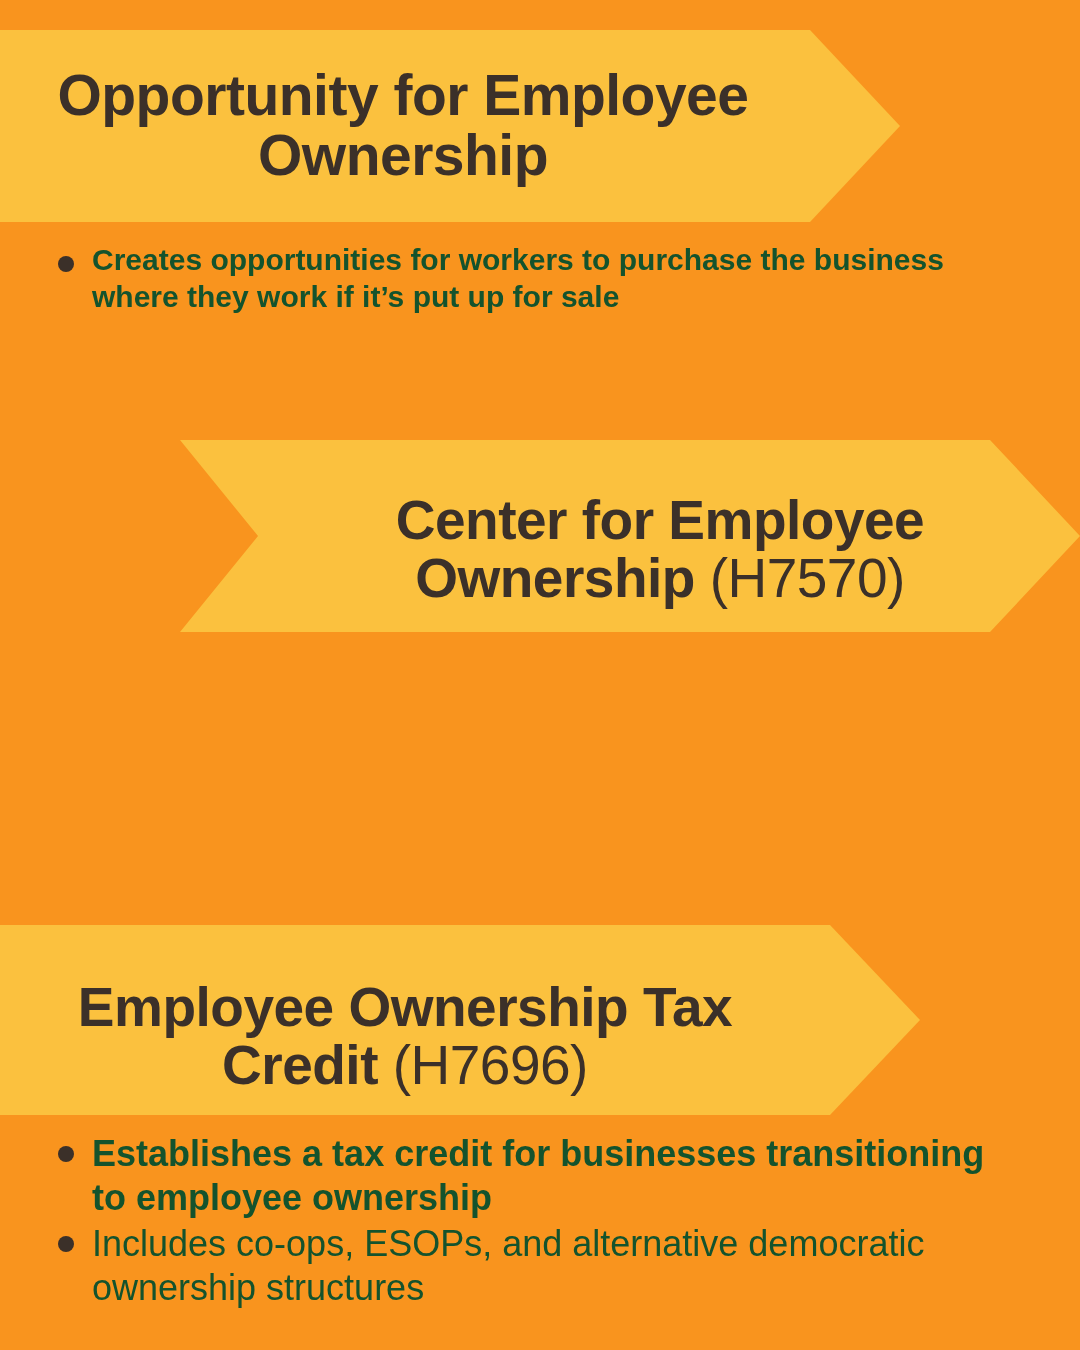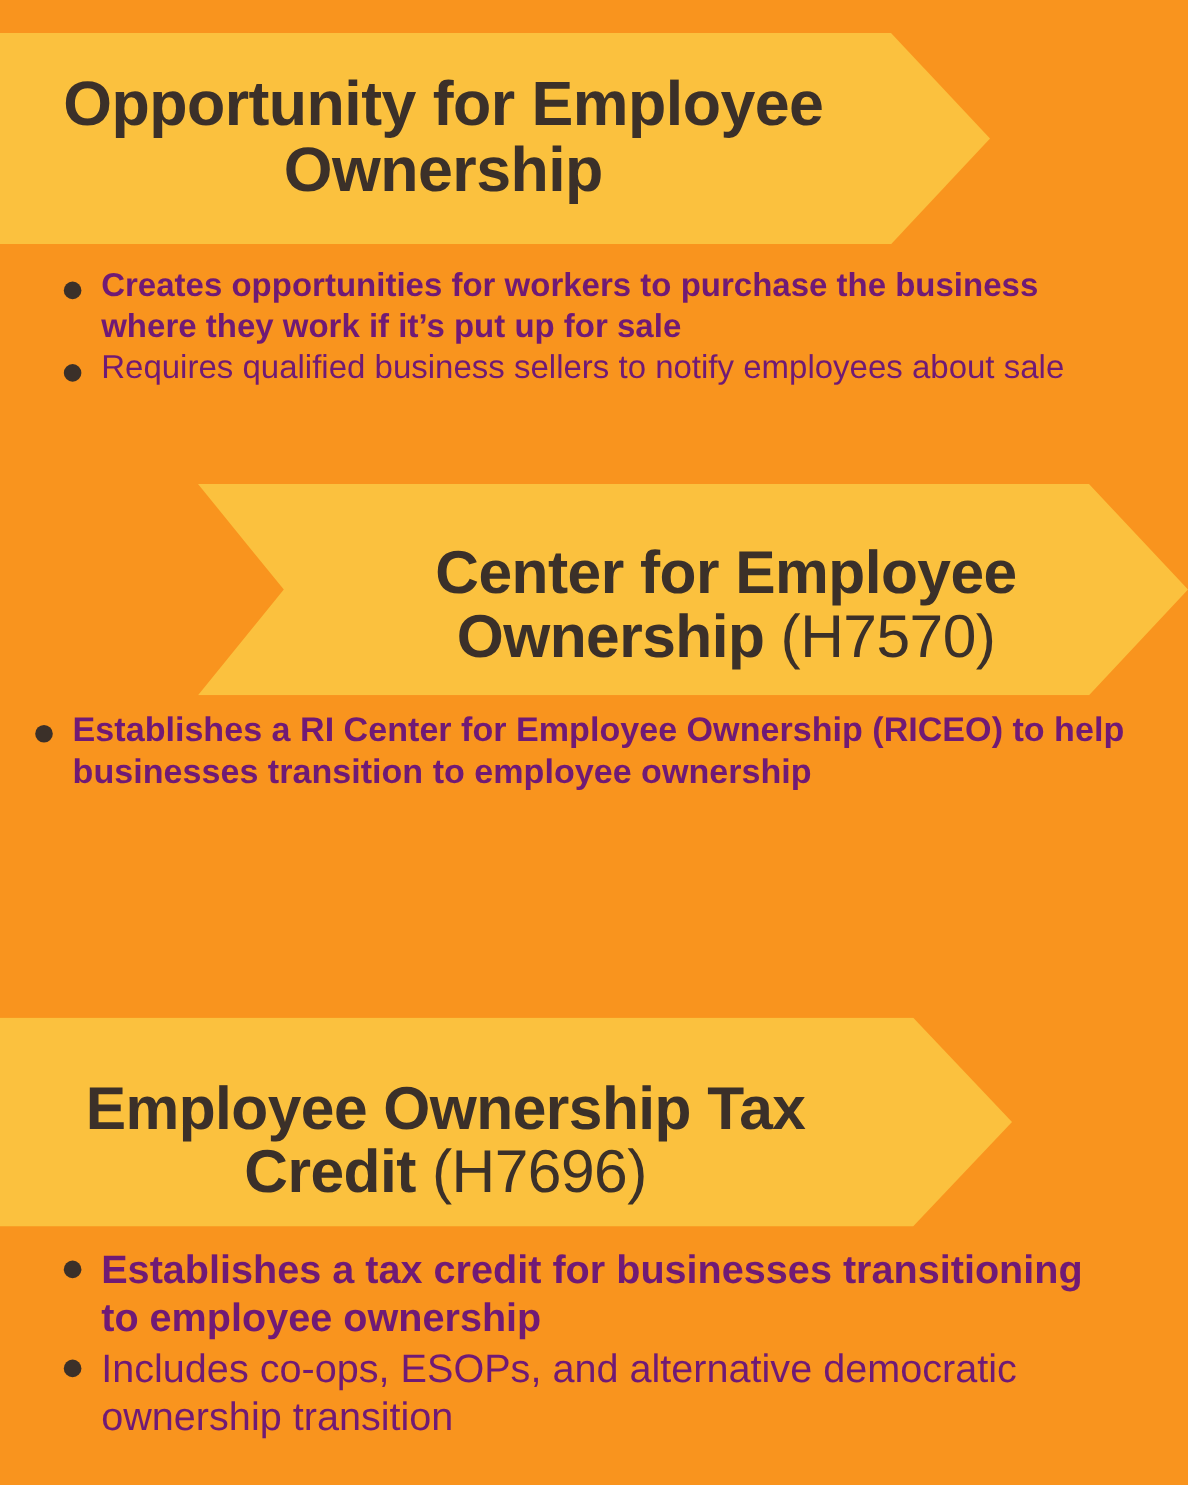"Creates opportunities for workers to" .bullets { color: #701a75 -> #14532d }
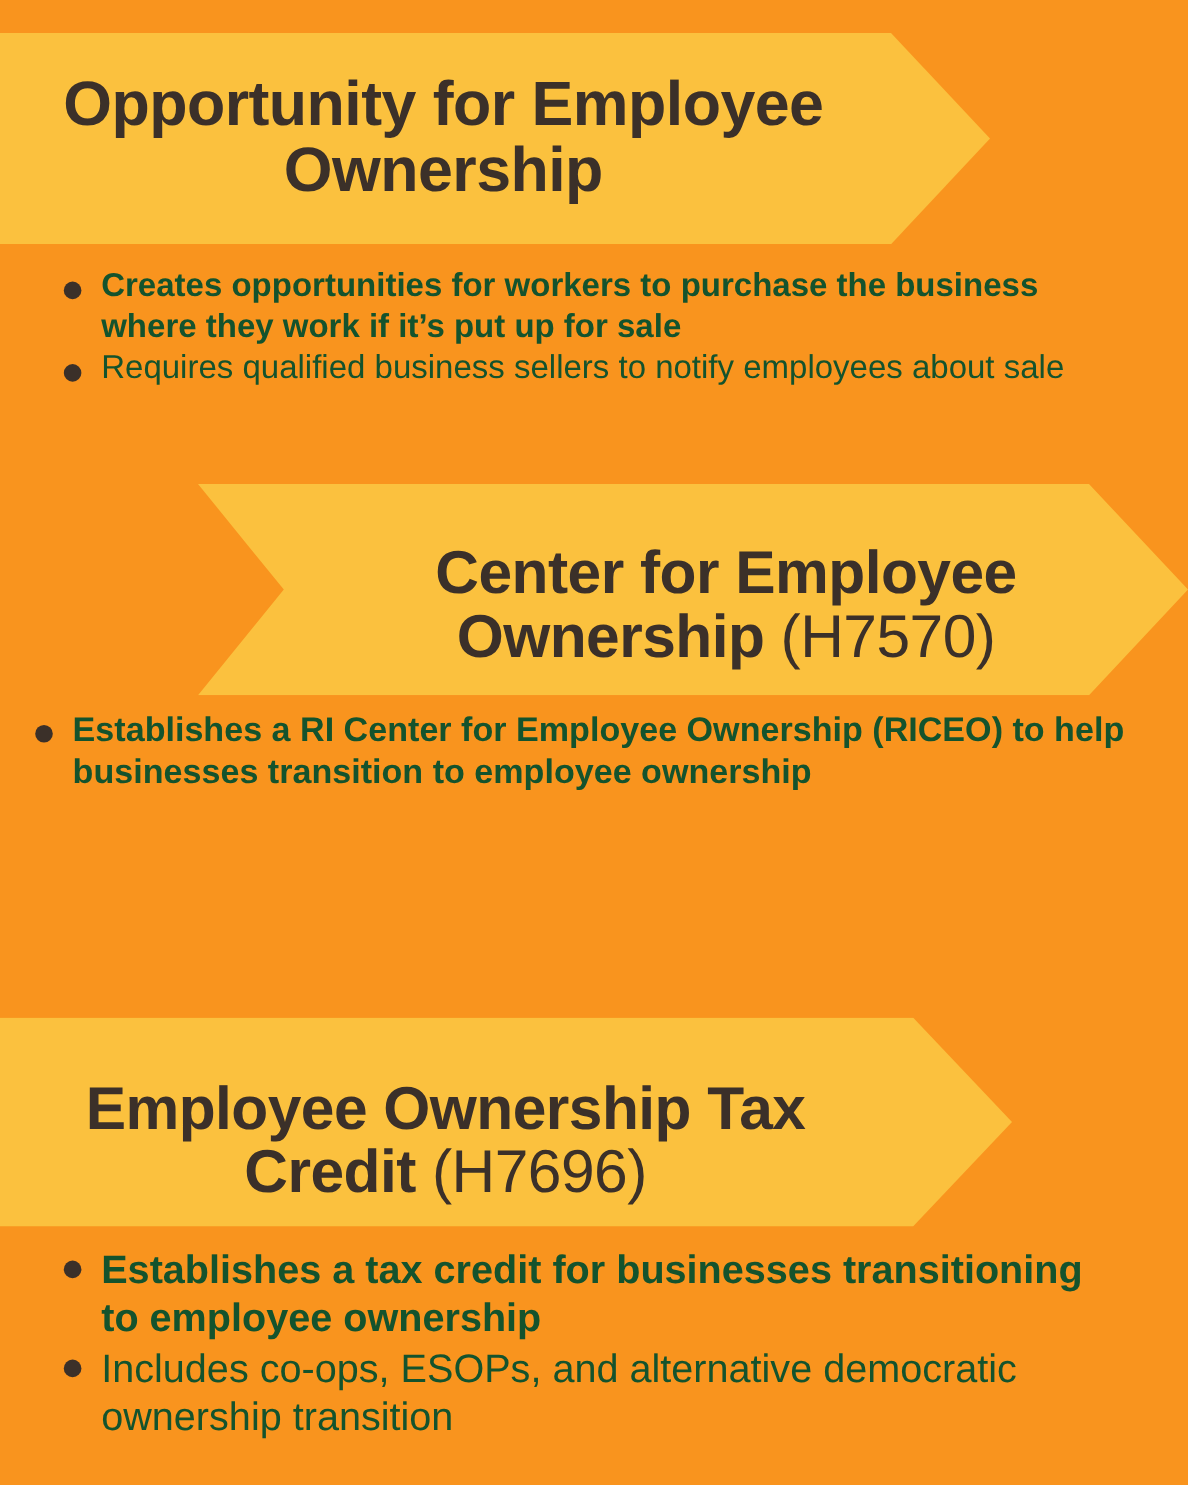"Requires qualified business sellers to" div.bullet-item { html: <div> <span></span> <span>Requires qualified business sellers to notify employees about sale</span> </div> -> none }
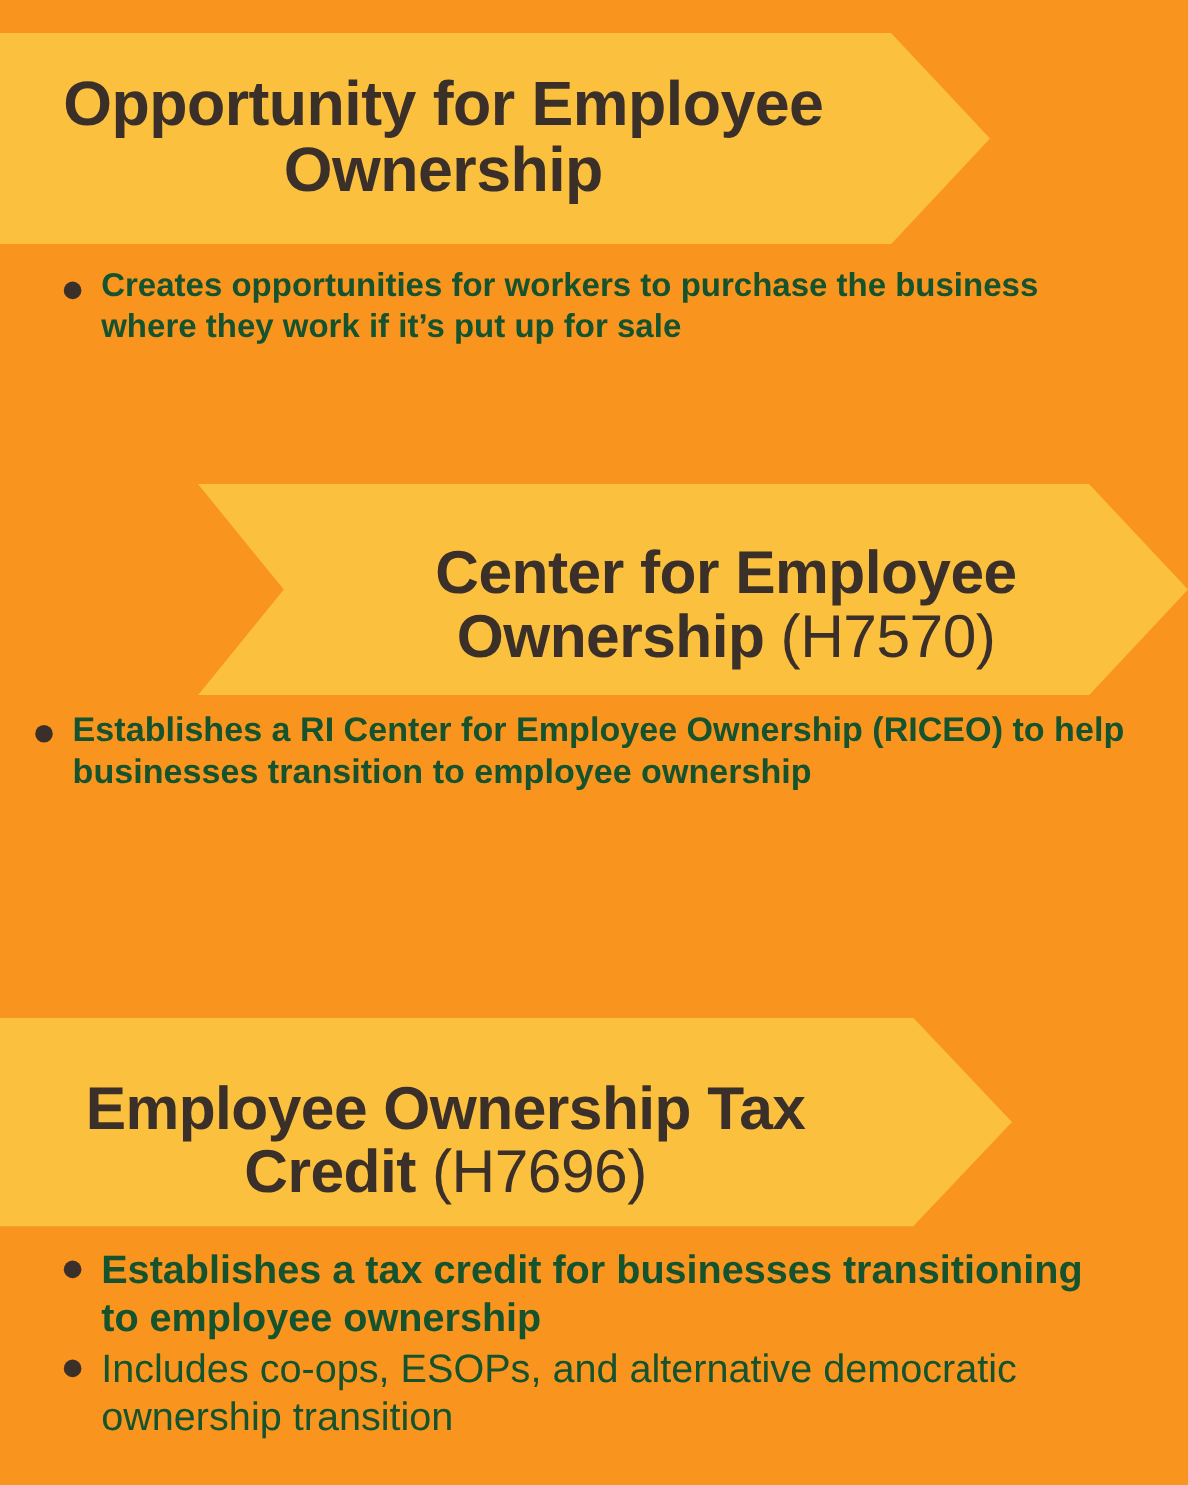"Establishes a RI Center for" div.bullet-item { html: <div> <span></span> <span>Establishes a RI Center for Employee Ownership (RICEO) to help businesses transition to employee ownership</span> </div> -> none }
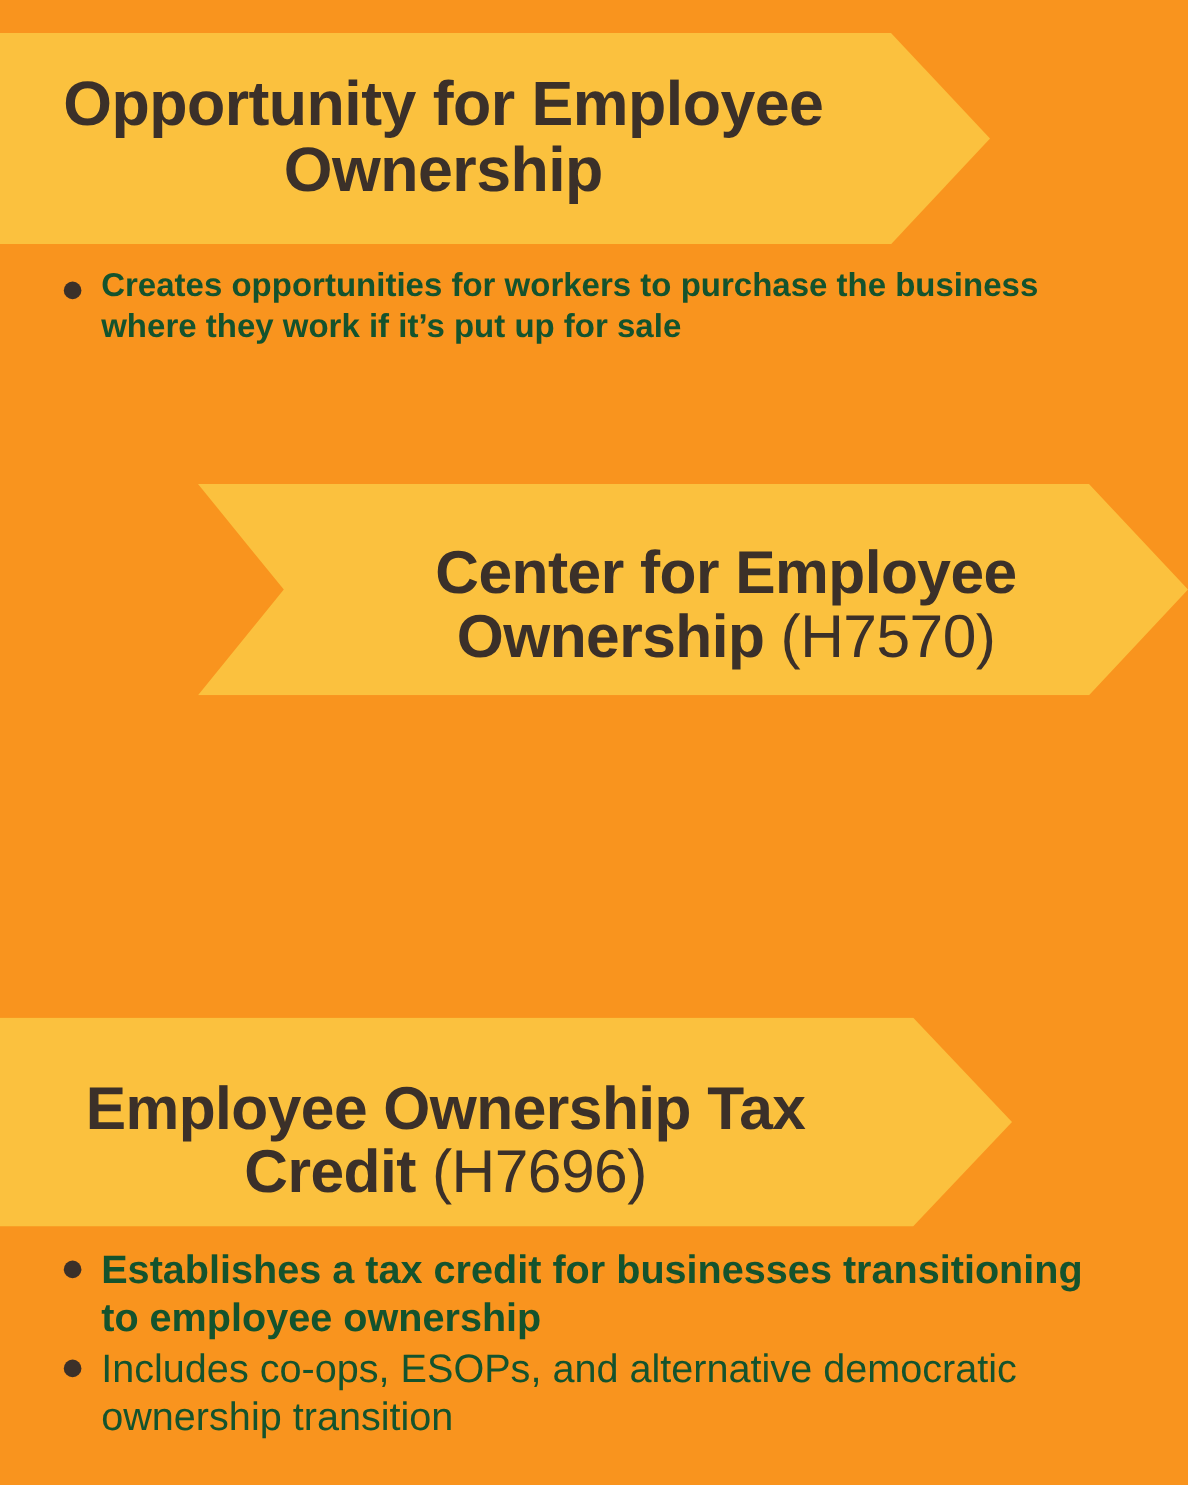"Includes co-ops, ESOPs, and alternative" span.bullet-text { text: transition -> structures }
